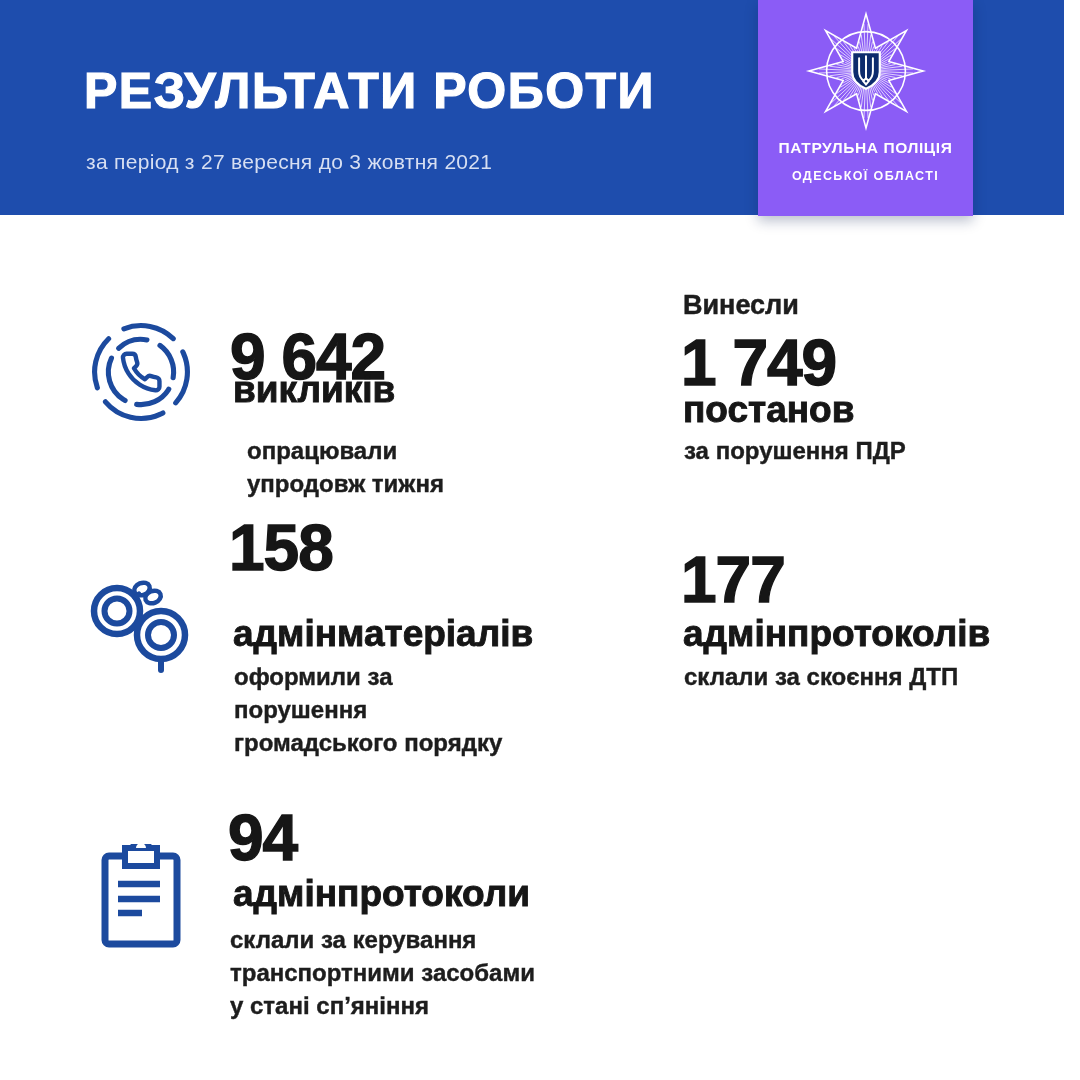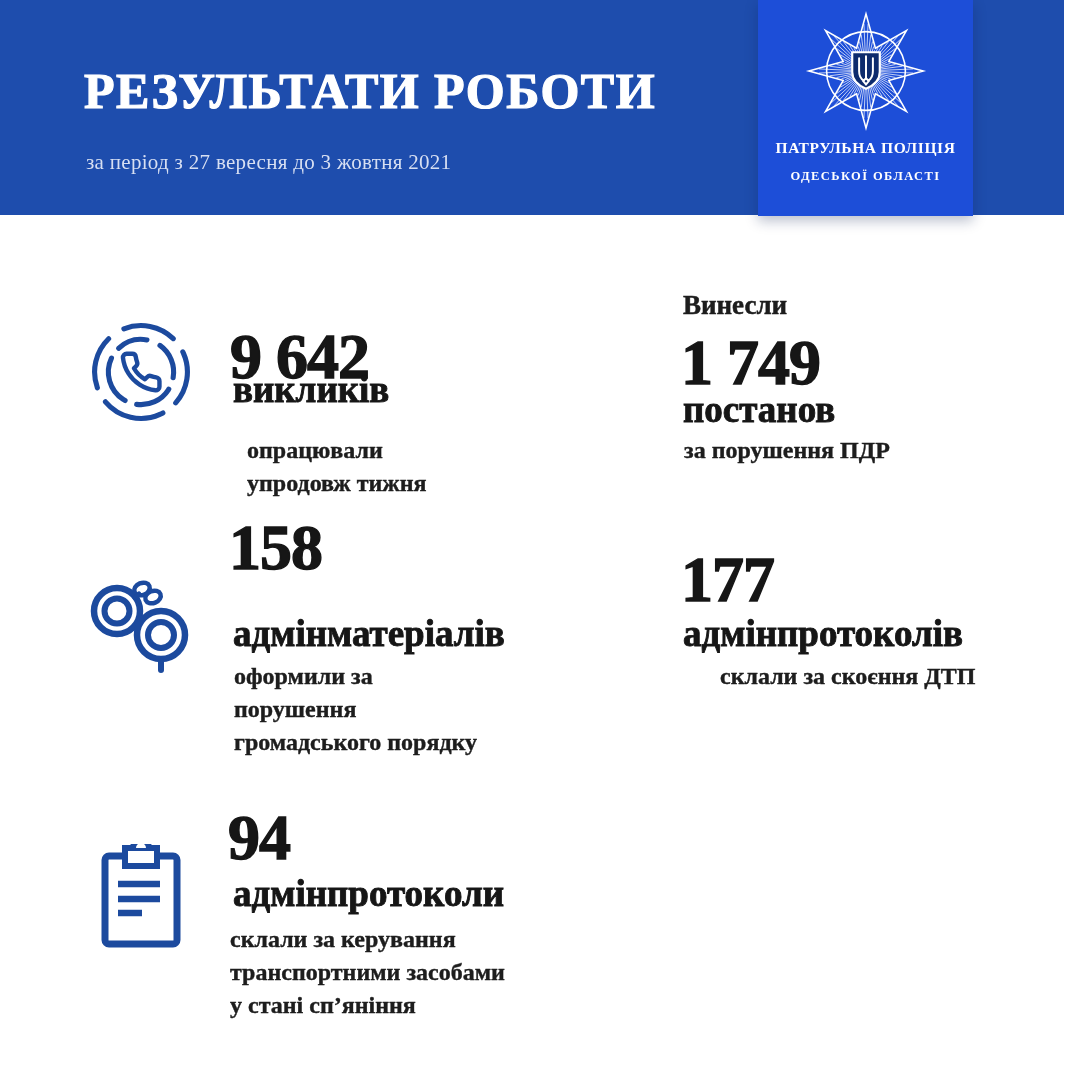"РЕЗУЛЬТАТИ РОБОТИ" #canvas { font-family: Liberation Serif, serif -> Liberation Sans, sans-serif }
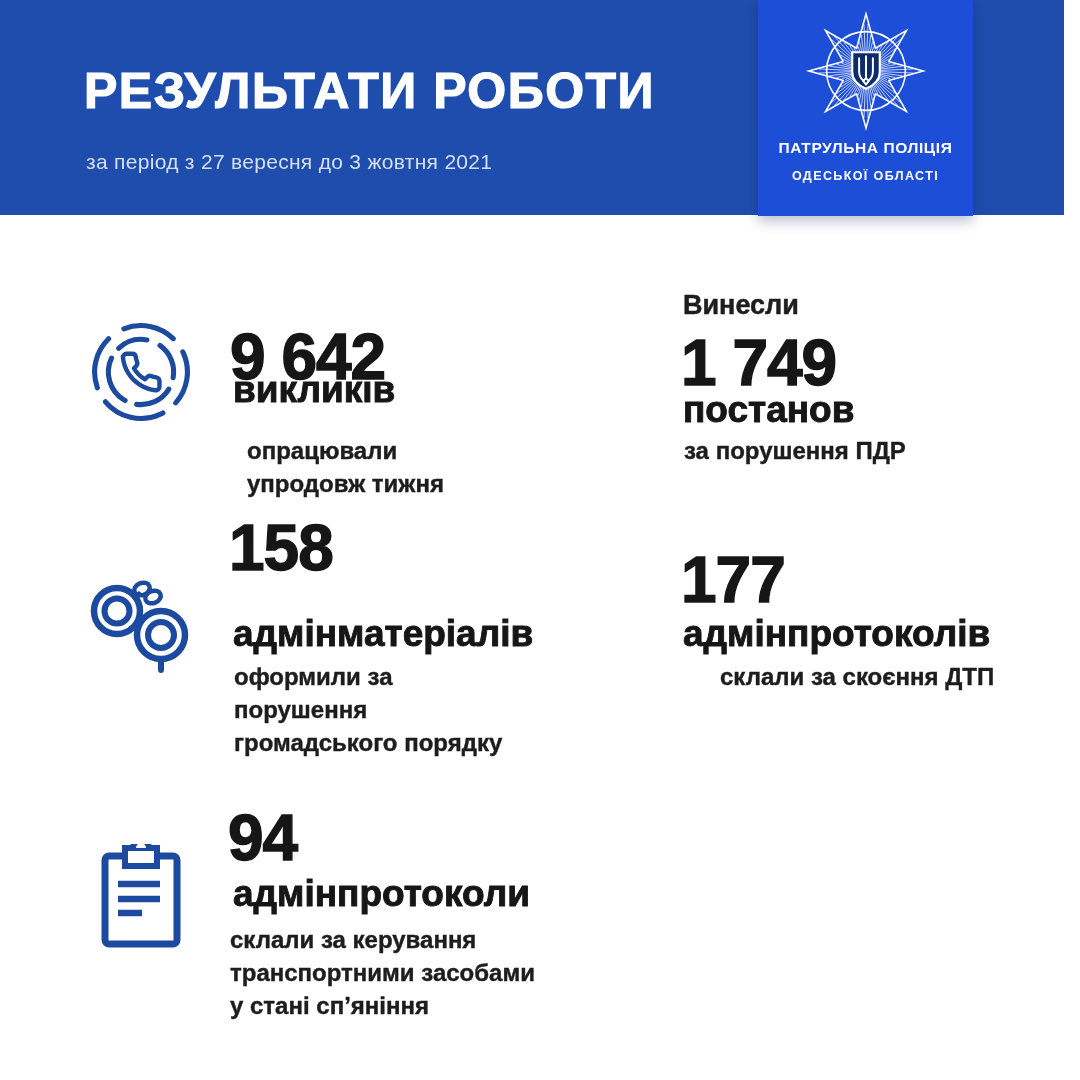"ПАТРУЛЬНА ПОЛІЦІЯ" .logo-box { background: #1d4ed8 -> #8b5cf6 }
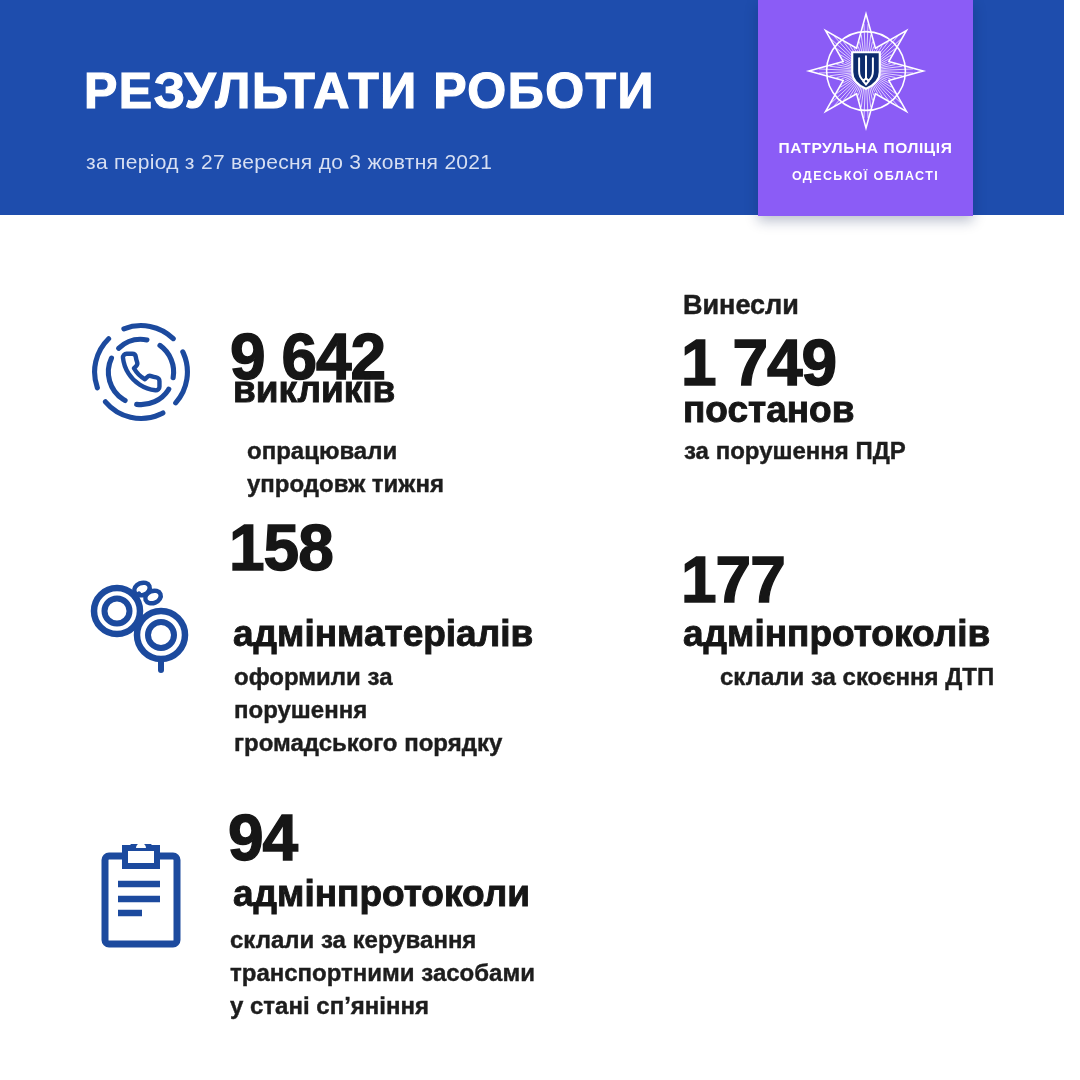"склали за скоєння ДТП" div.desc { margin-left: 36px -> none }
